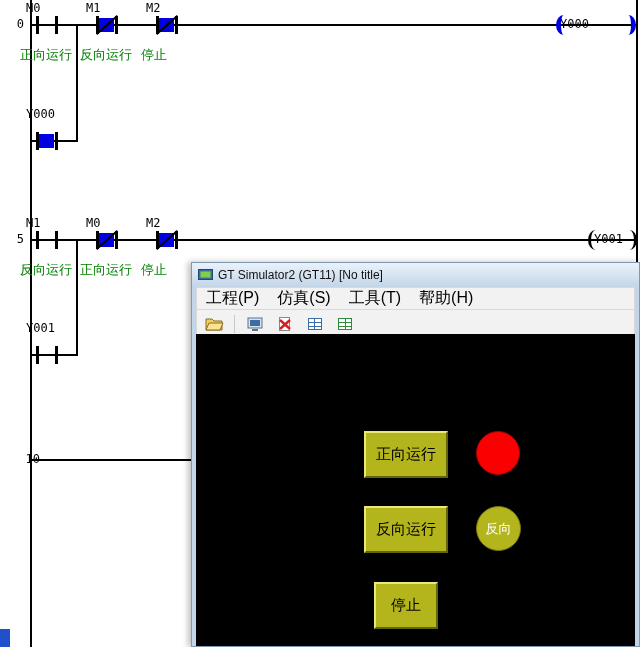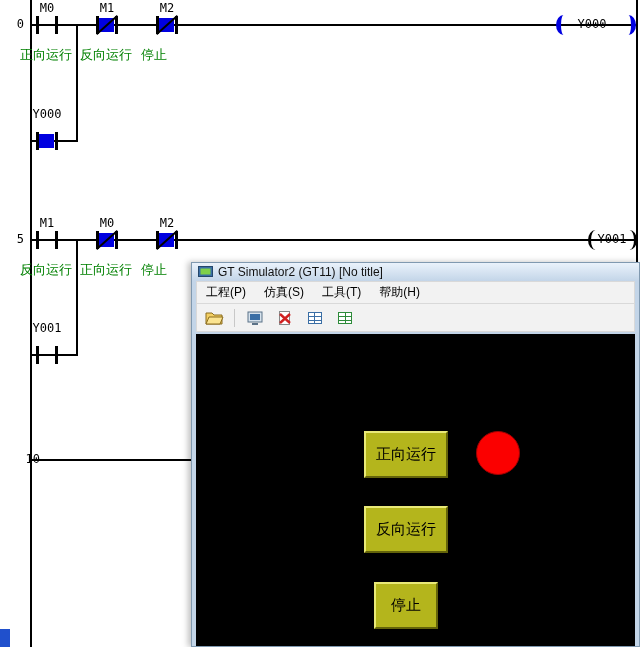"M0" .clabel { text-align: center -> left }
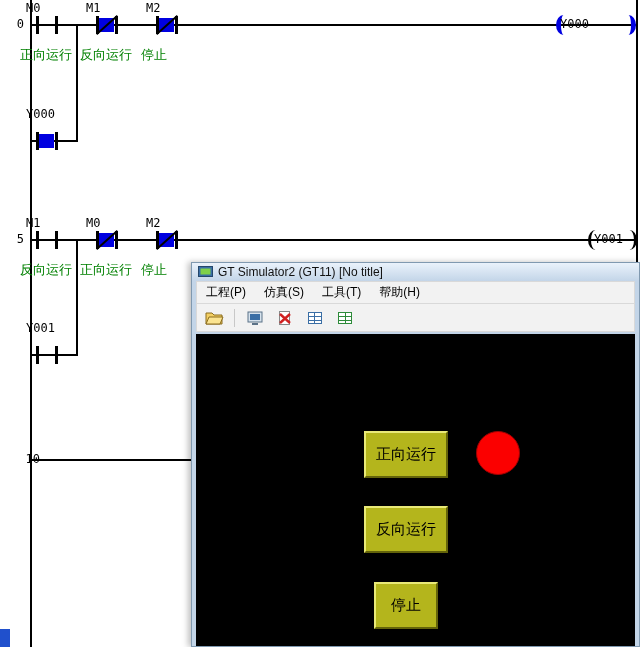"GT Simulator2 (GT11) [No title]" .titlebar { height: 18px -> 24px }
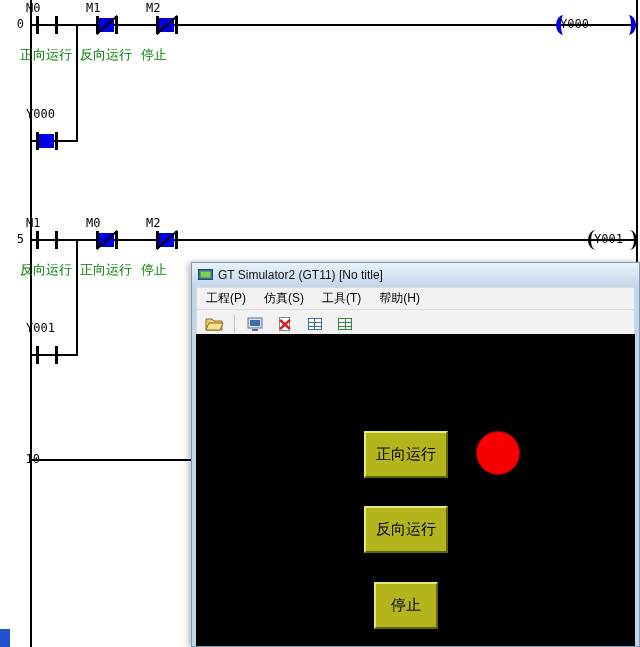"工程(P)" .menubar { font-size: 12px -> 16px }
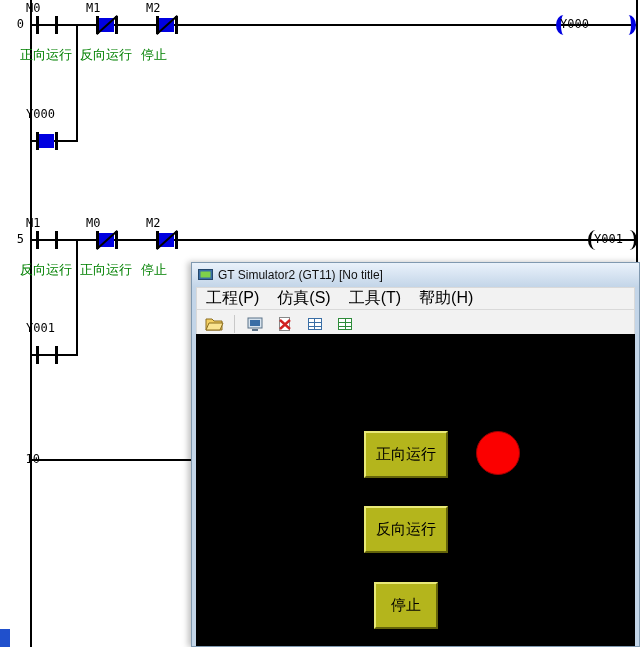"反向" div.lamp { html: none -> <div>反向</div> }
